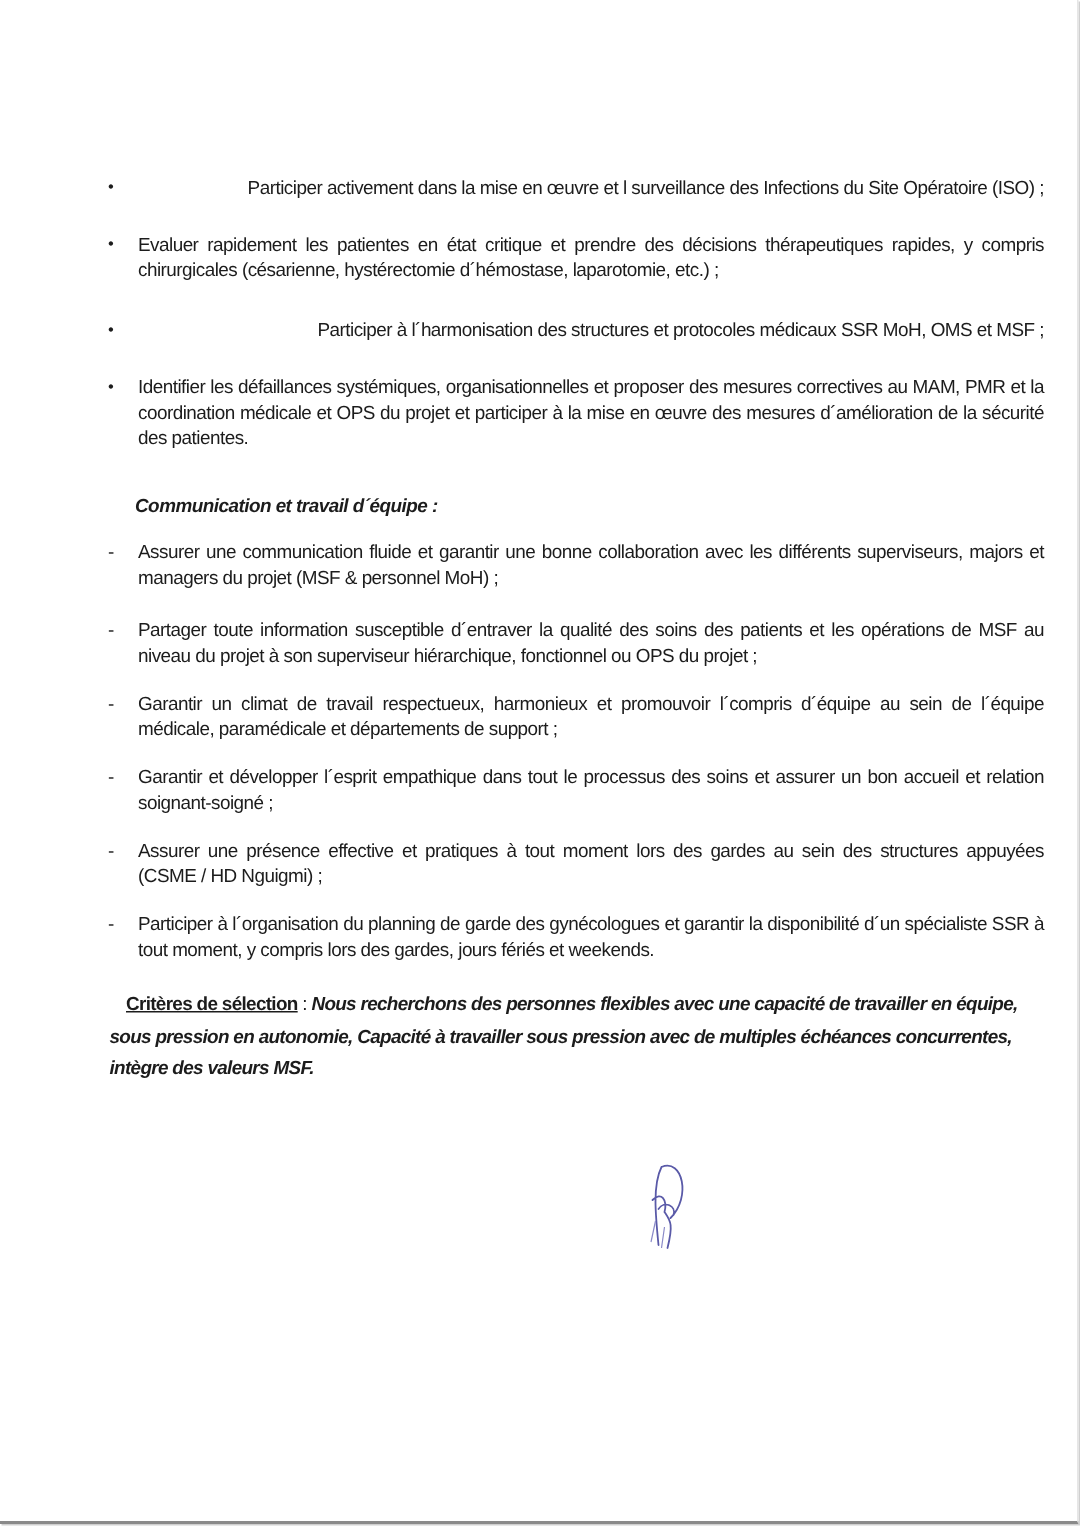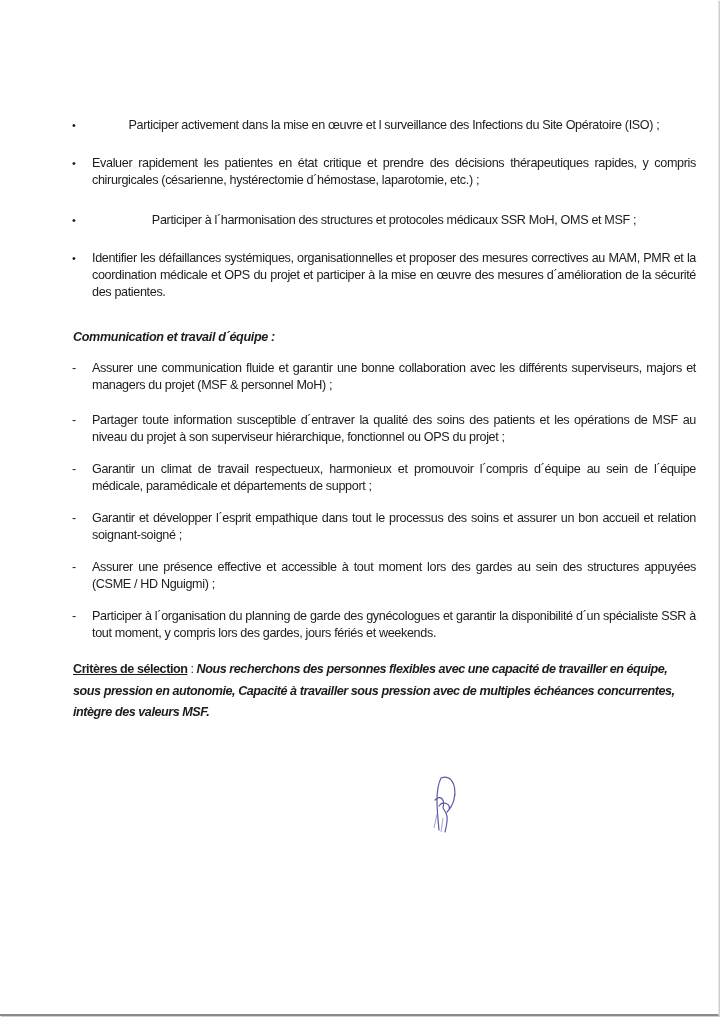"Participer activement dans la mise" .body { text-align: center -> right }
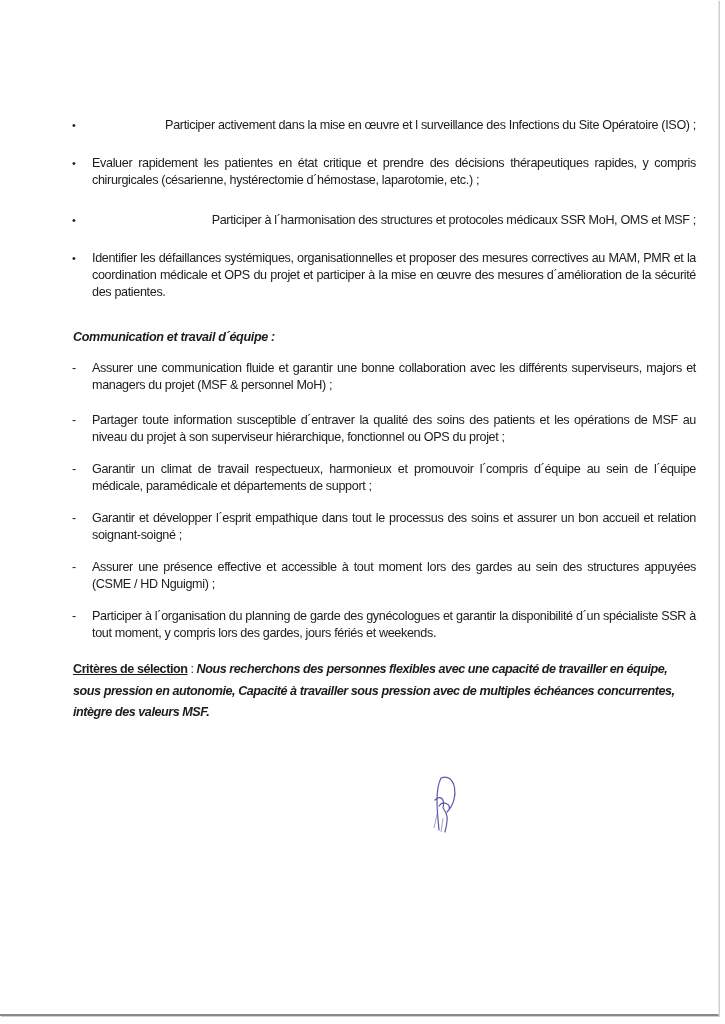"Communication et travail d´équipe :" .heading { left: 73px -> 90px }
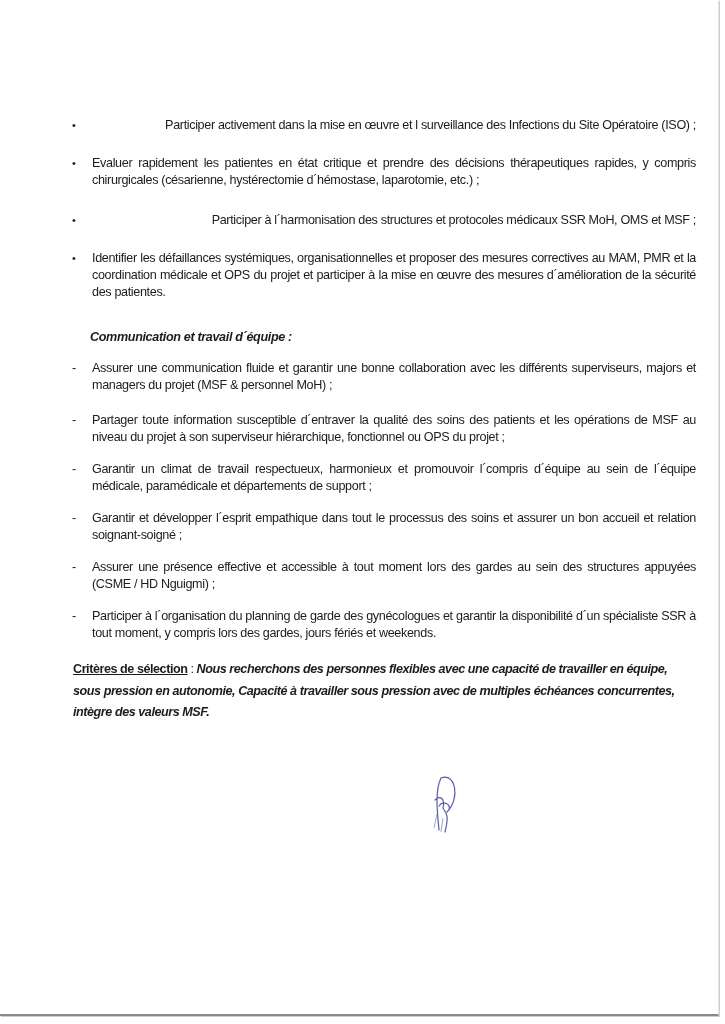"Assurer une présence effective et" span.body { text: accessible -> pratiques }
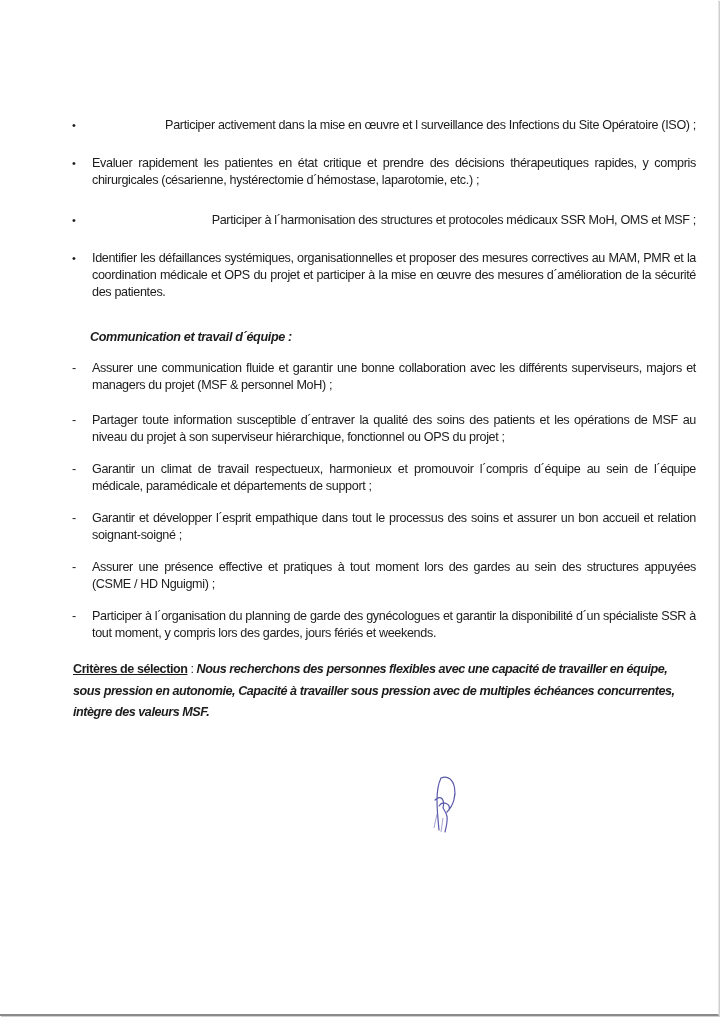"Critères de sélection" .criteria .label { margin-left: none -> 11px }
